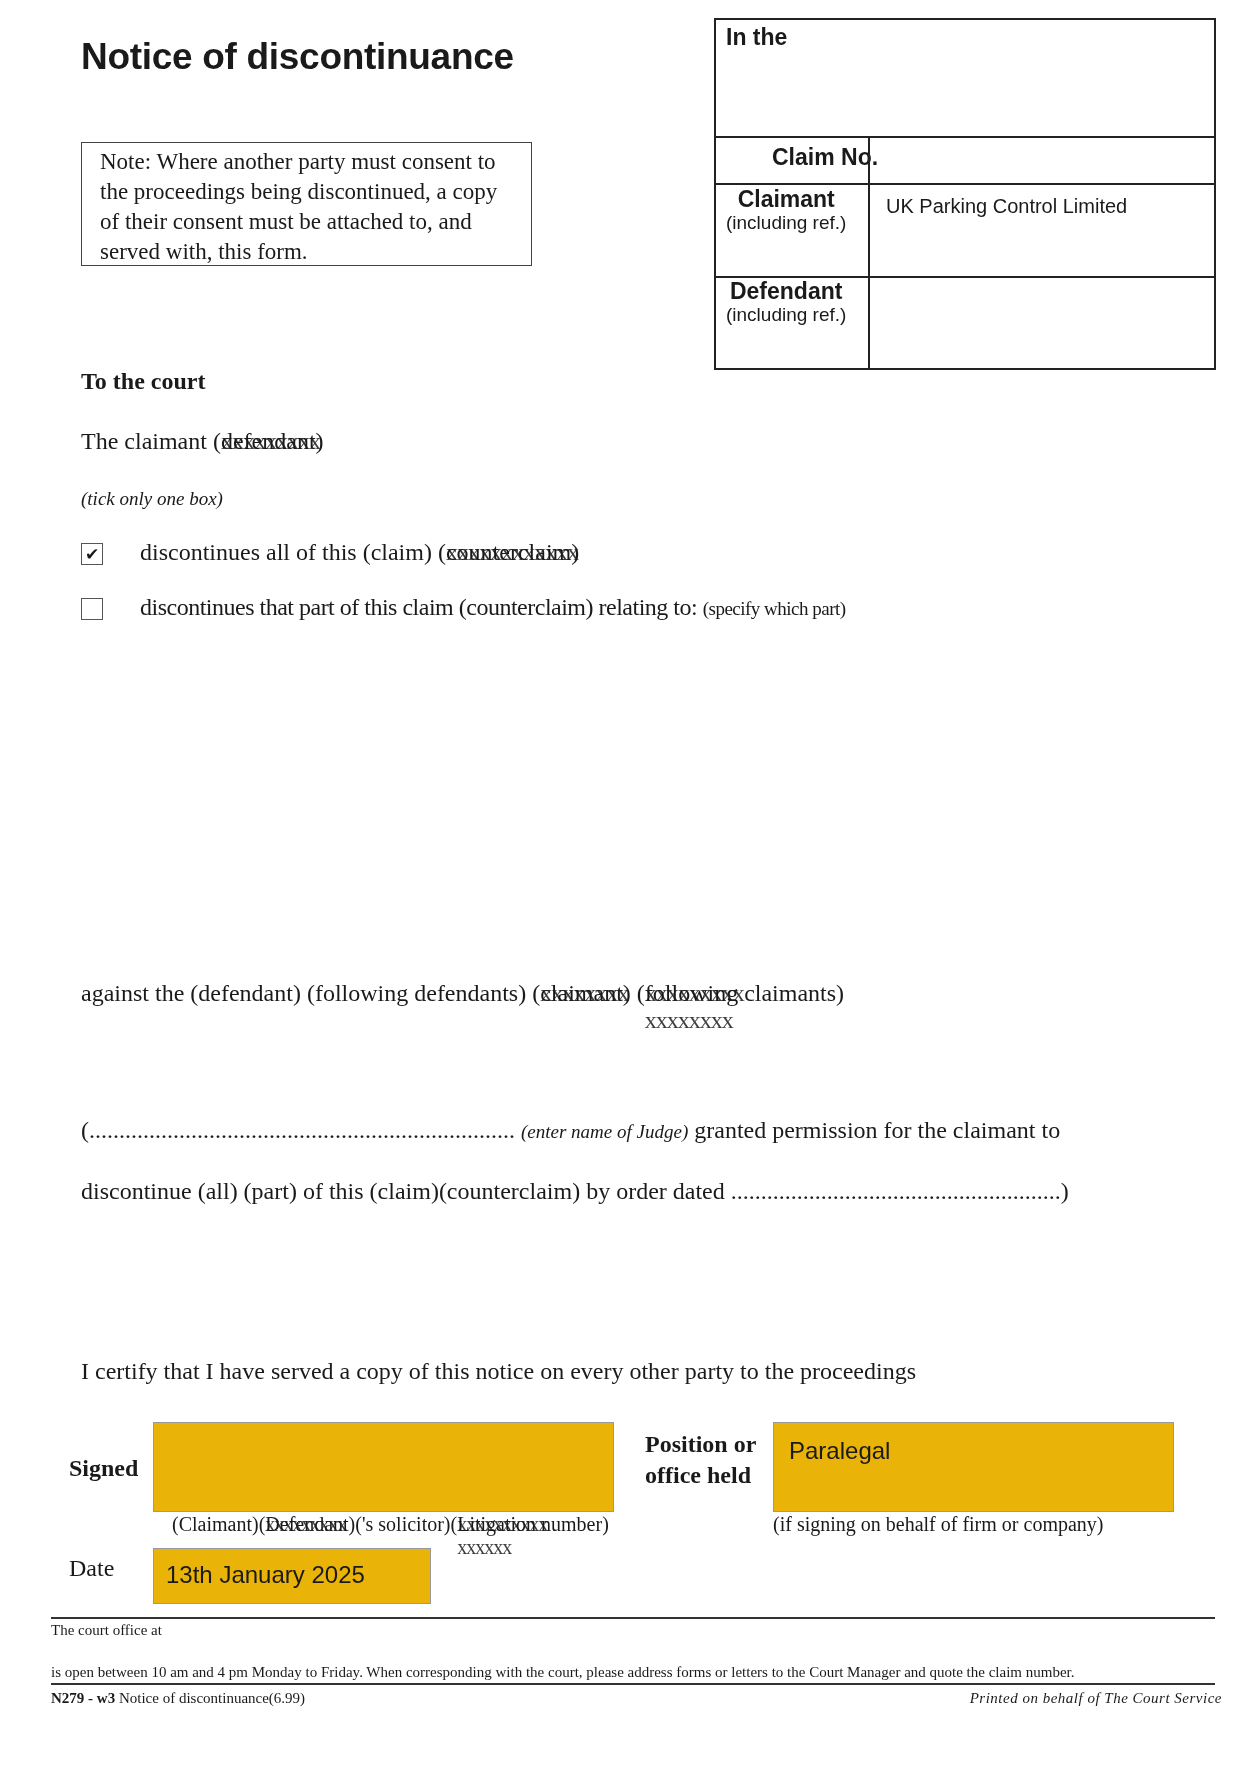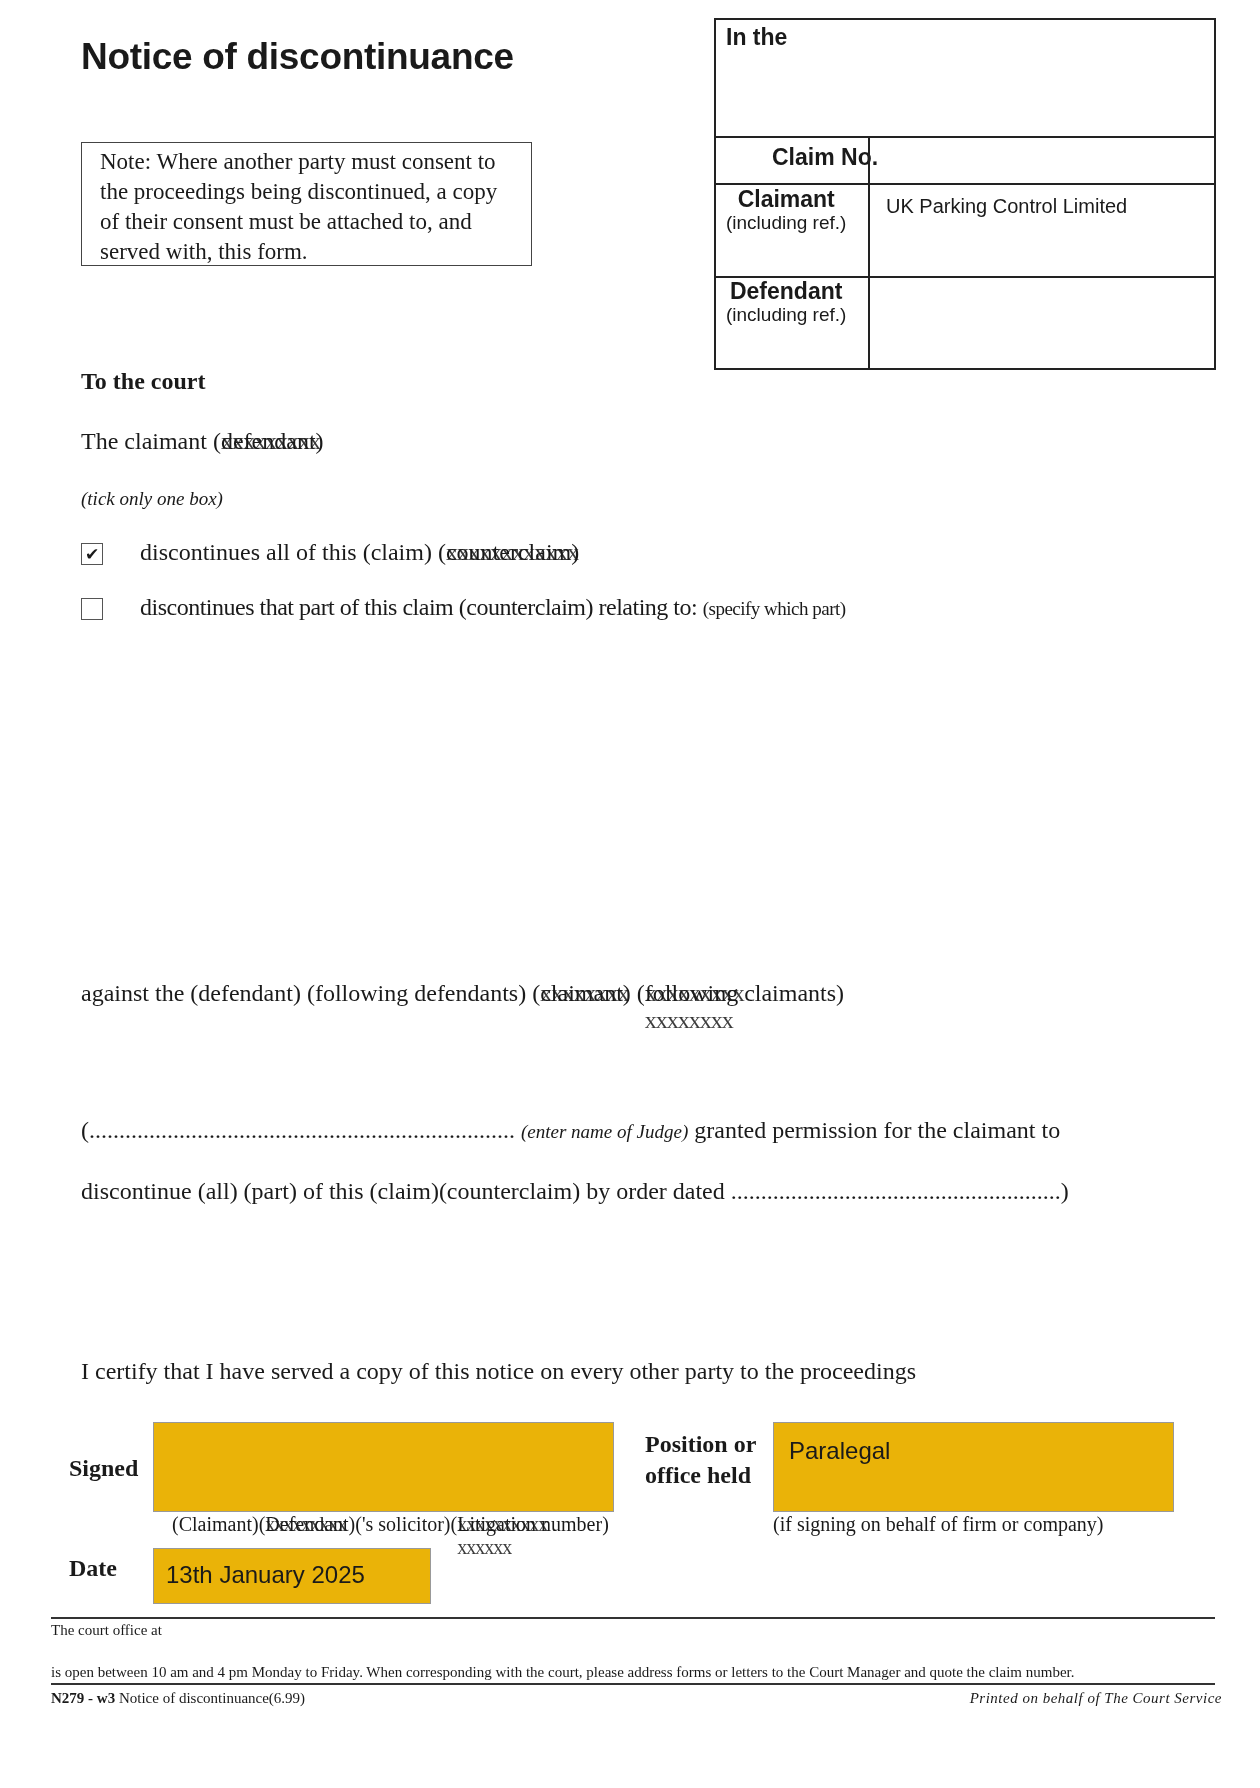"Date" div.abs { font-weight: bold -> normal }
